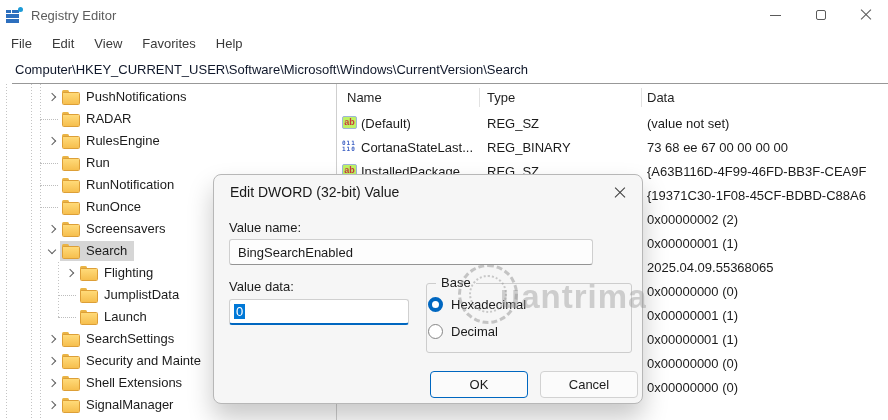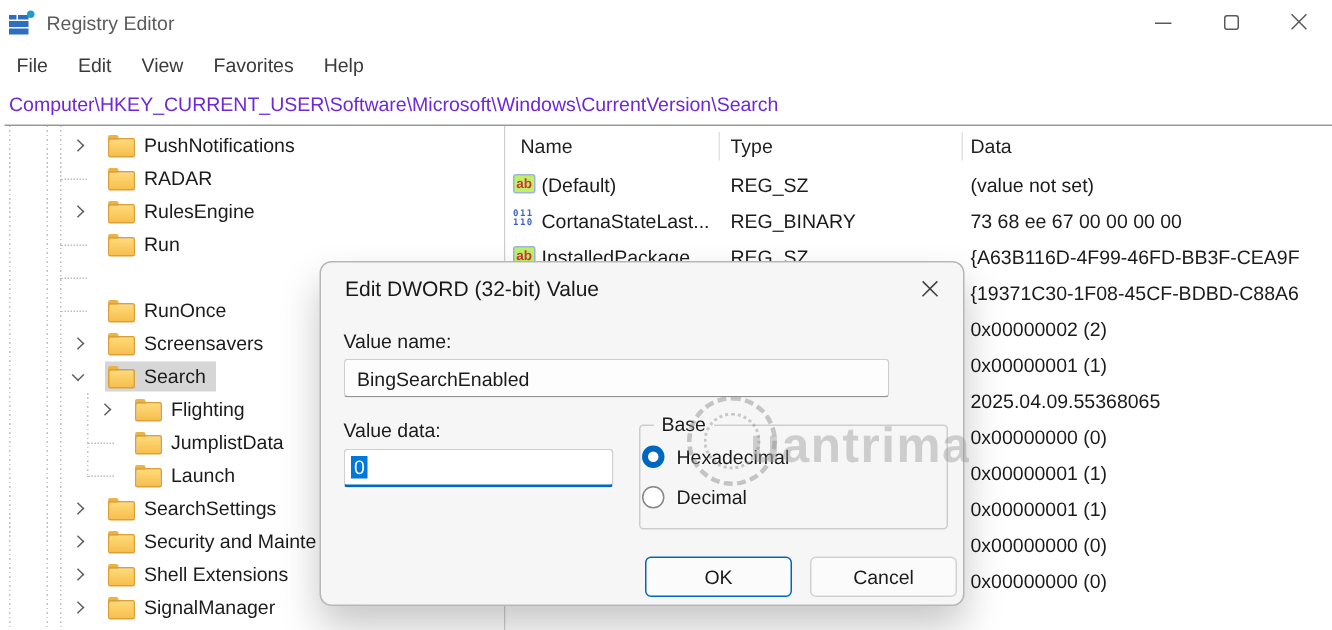"Computer\HKEY_CURRENT_USER\Software\Micr" .addressbar { color: #6d28d9 -> #0f172a; left: 3px -> 12px }
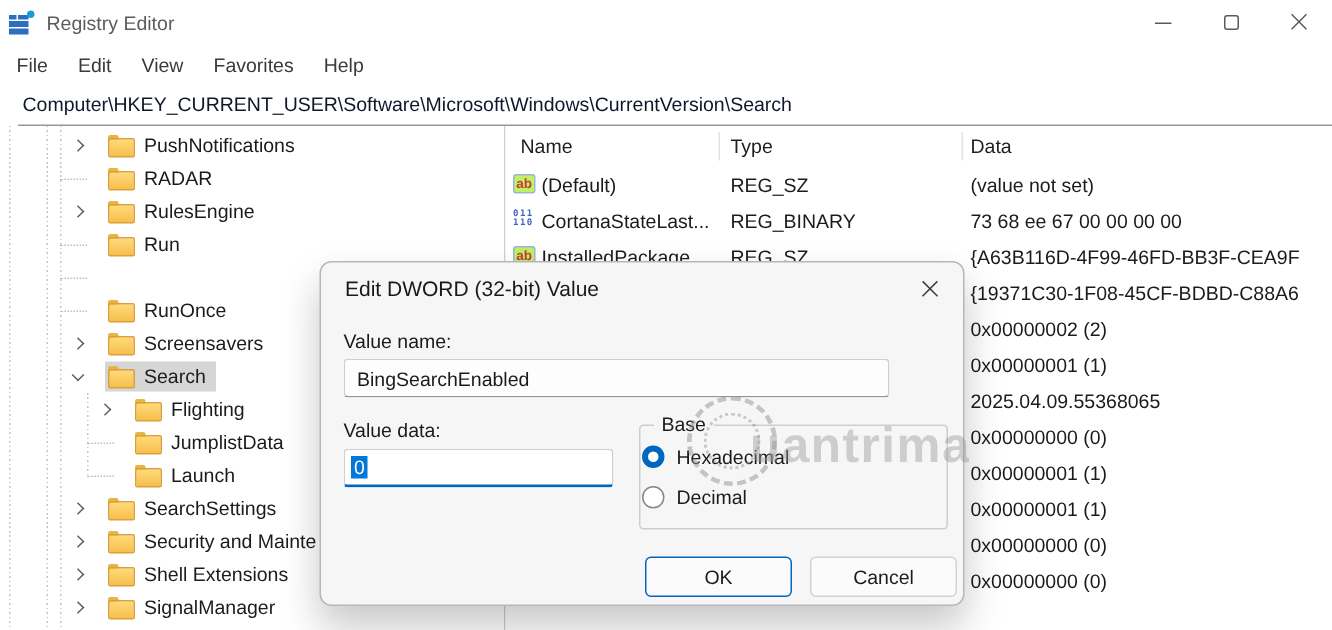"PushNotifications" .titem { gap: 10px -> none }
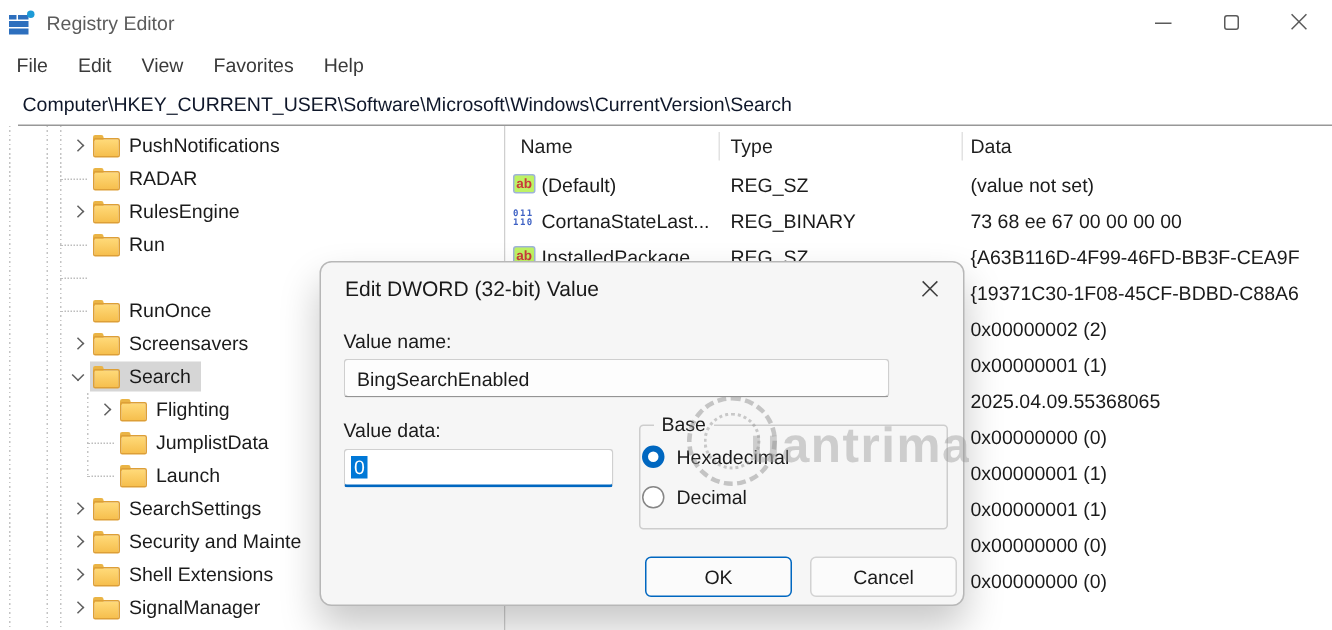"RunNotification" span.hl { html: none -> <span> <span></span> <span>RunNotification</span> </span> }
